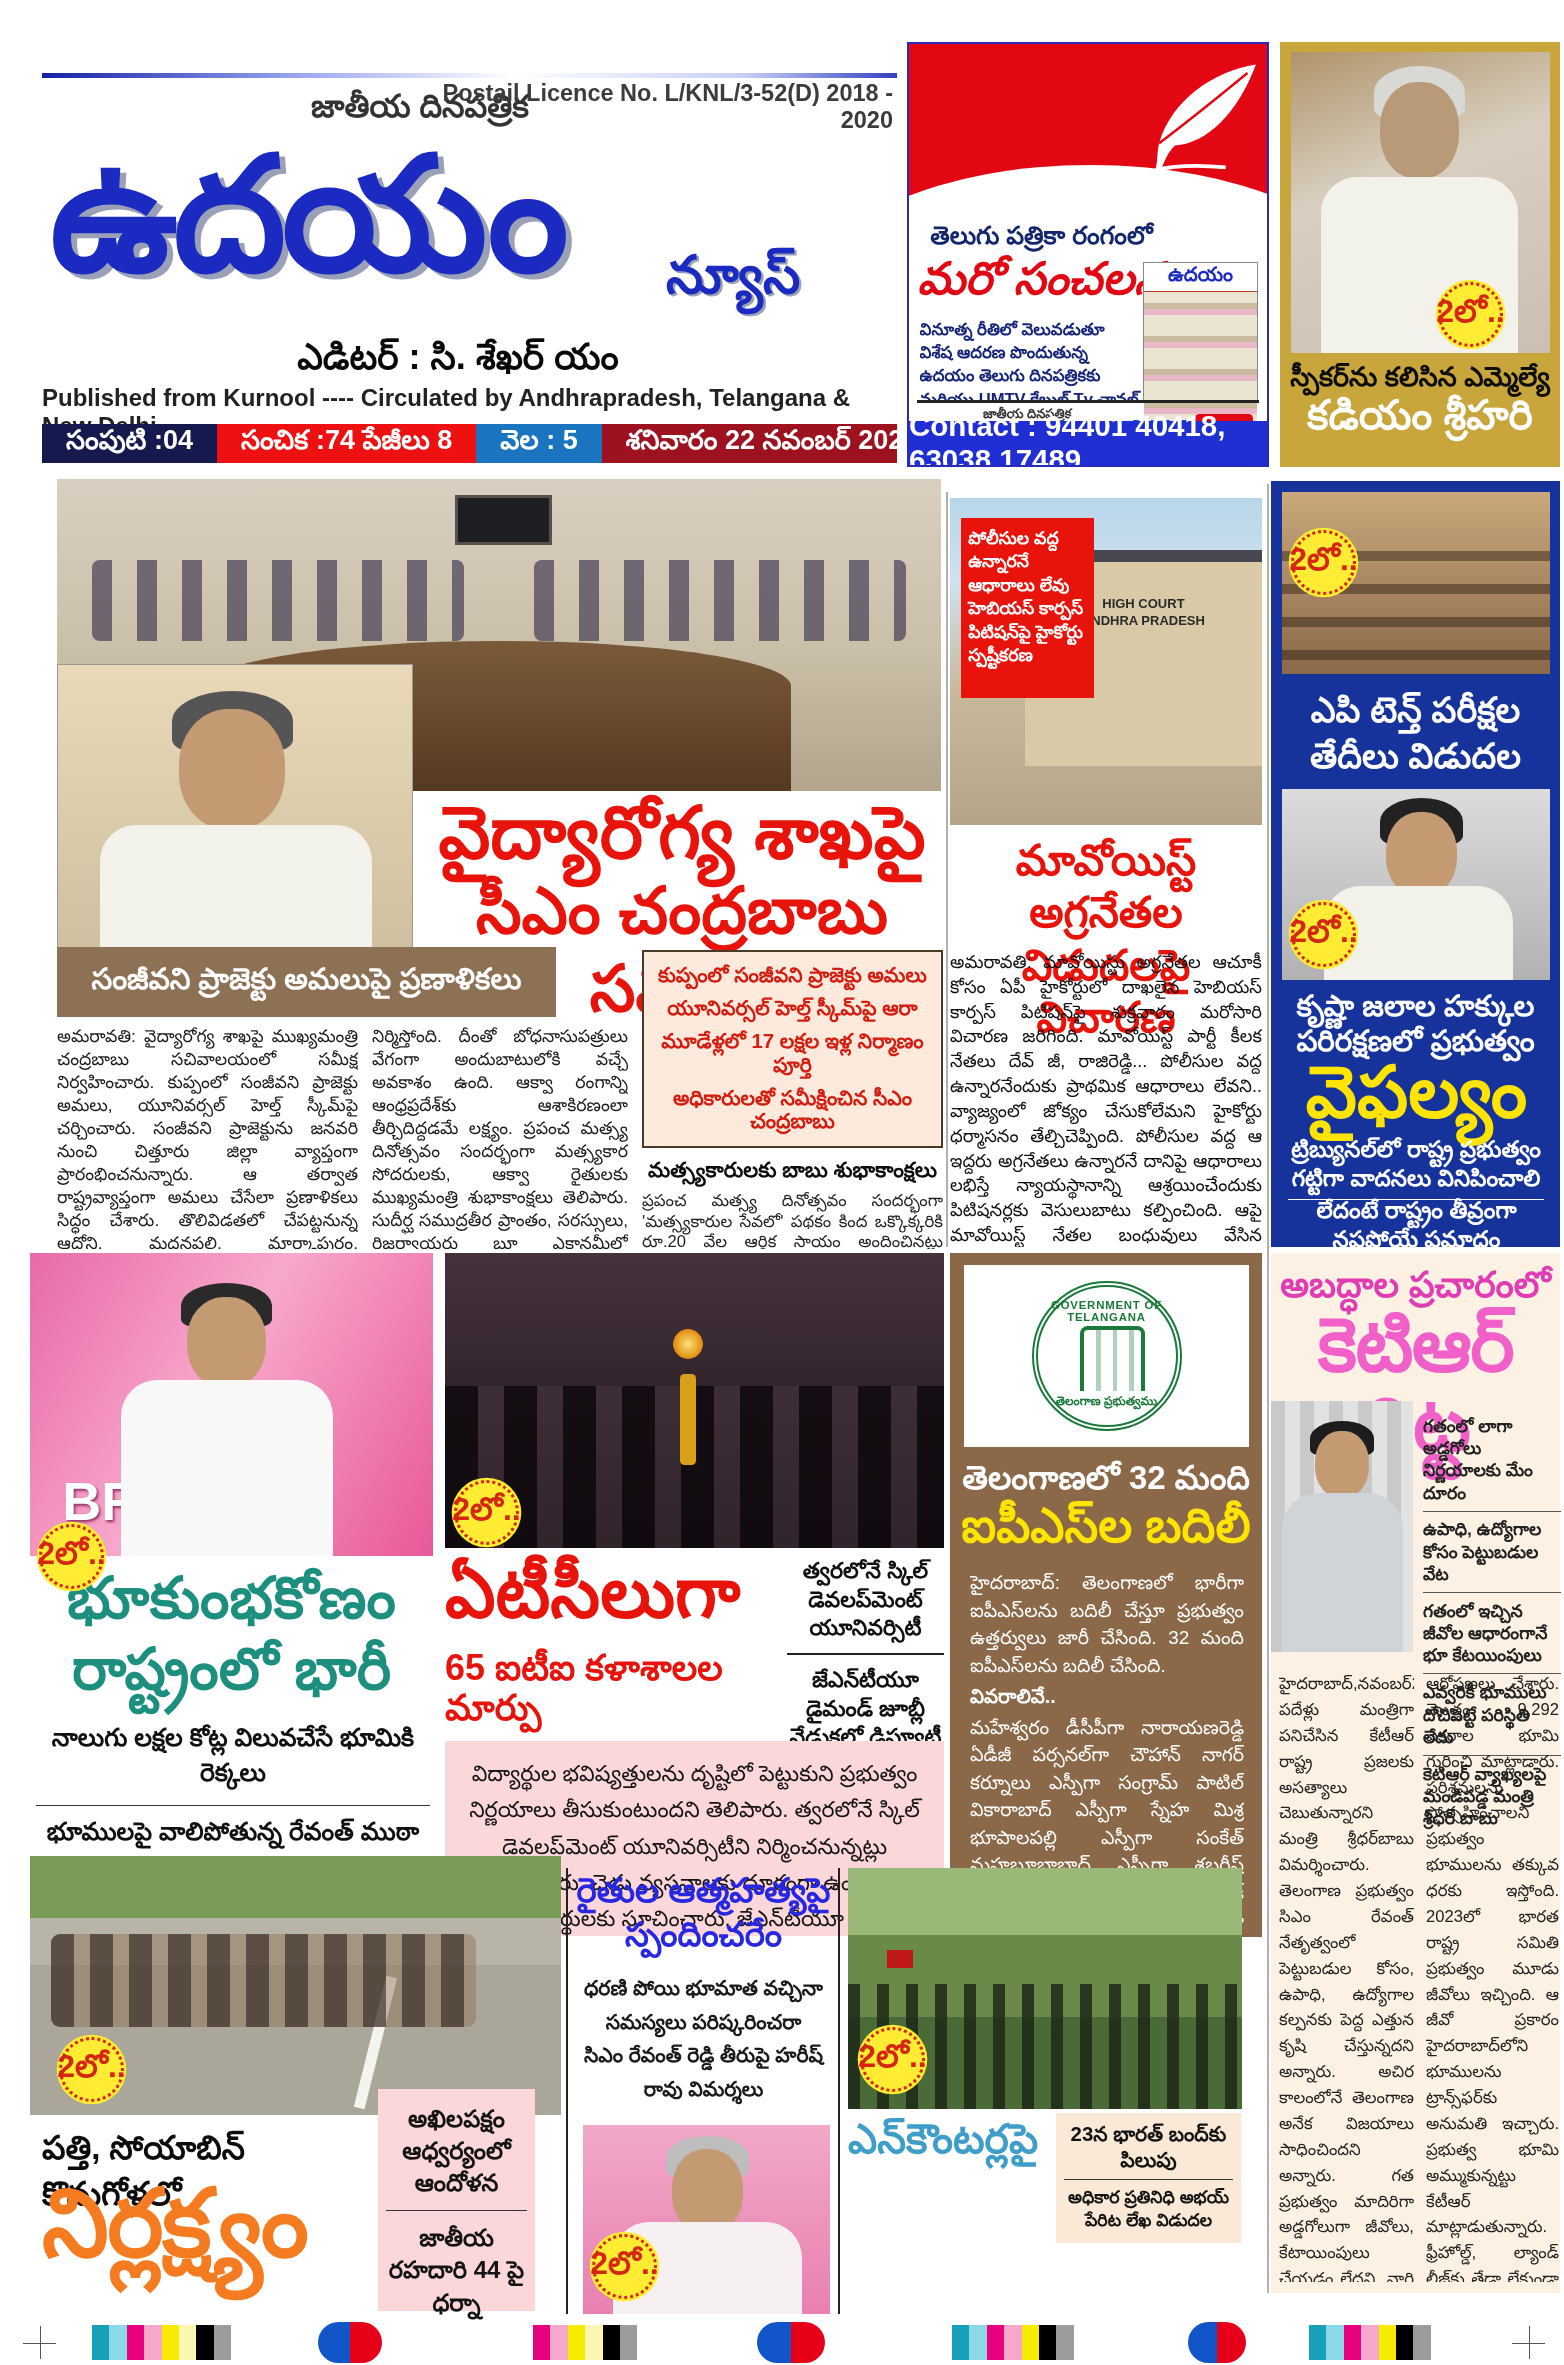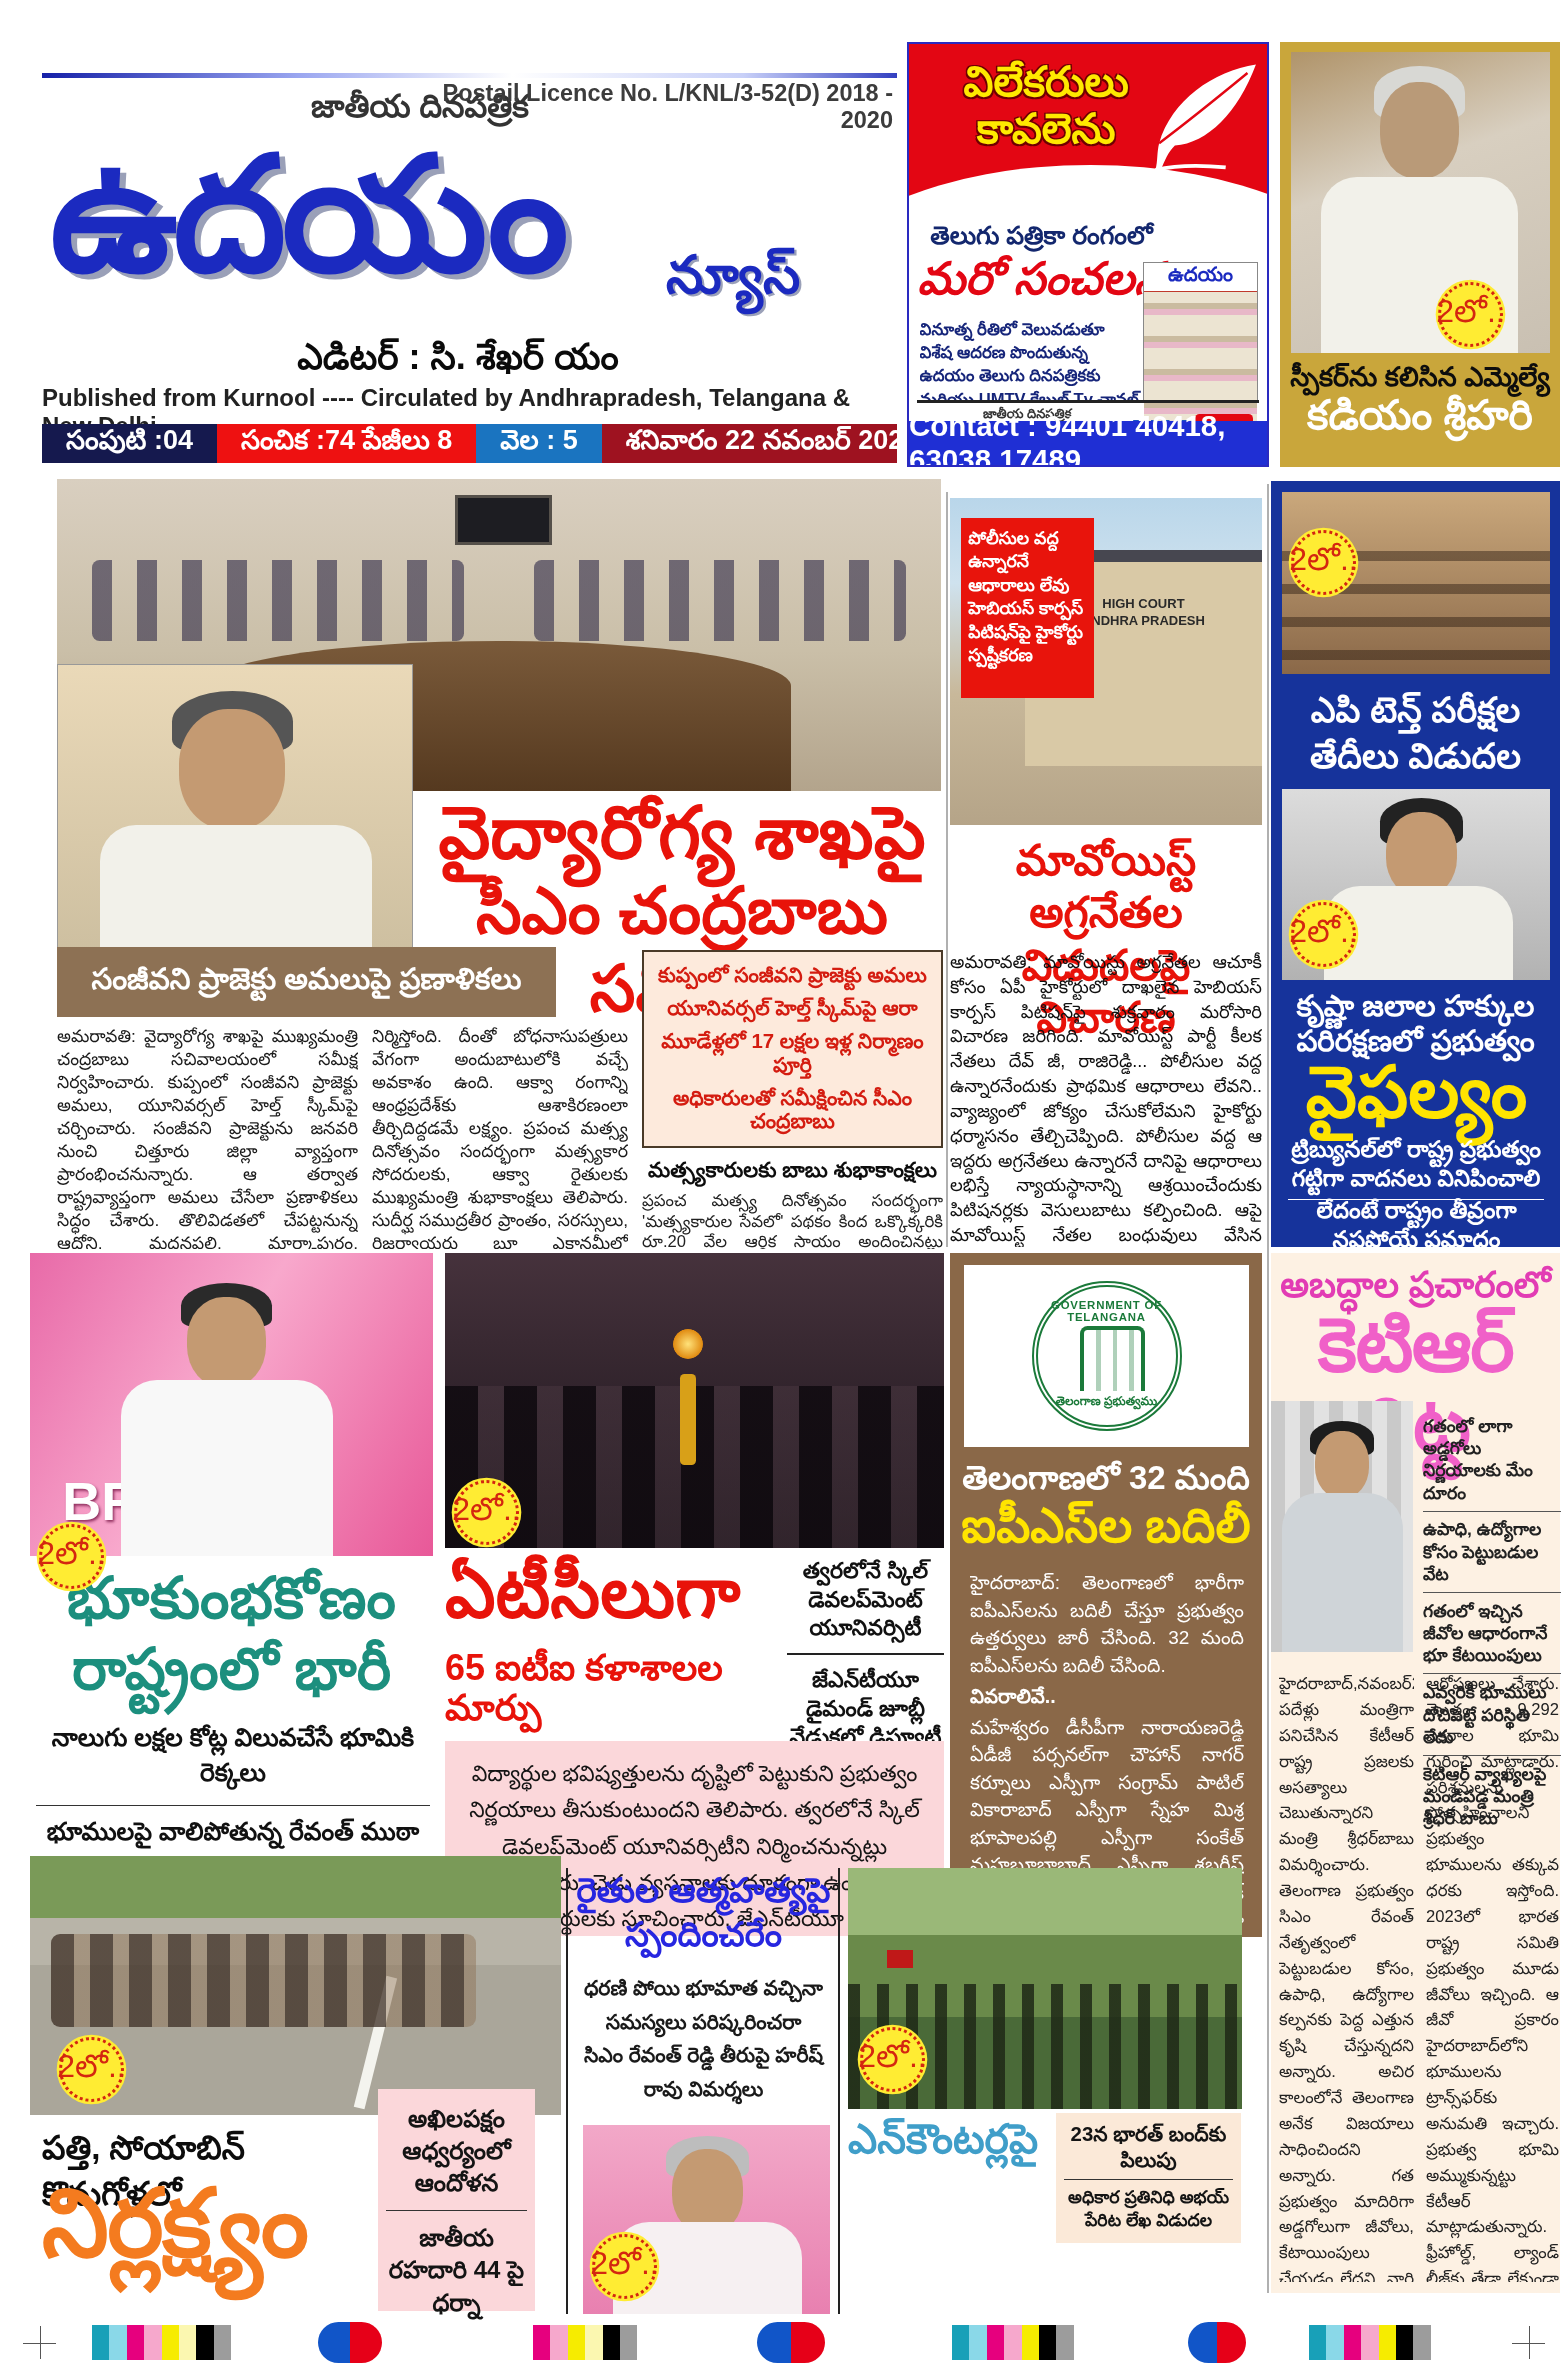"విలేకరులు" div.ra-title { html: <div> <div>విలేకరులు</div> <div>కావలెను</div> </div> -> none }
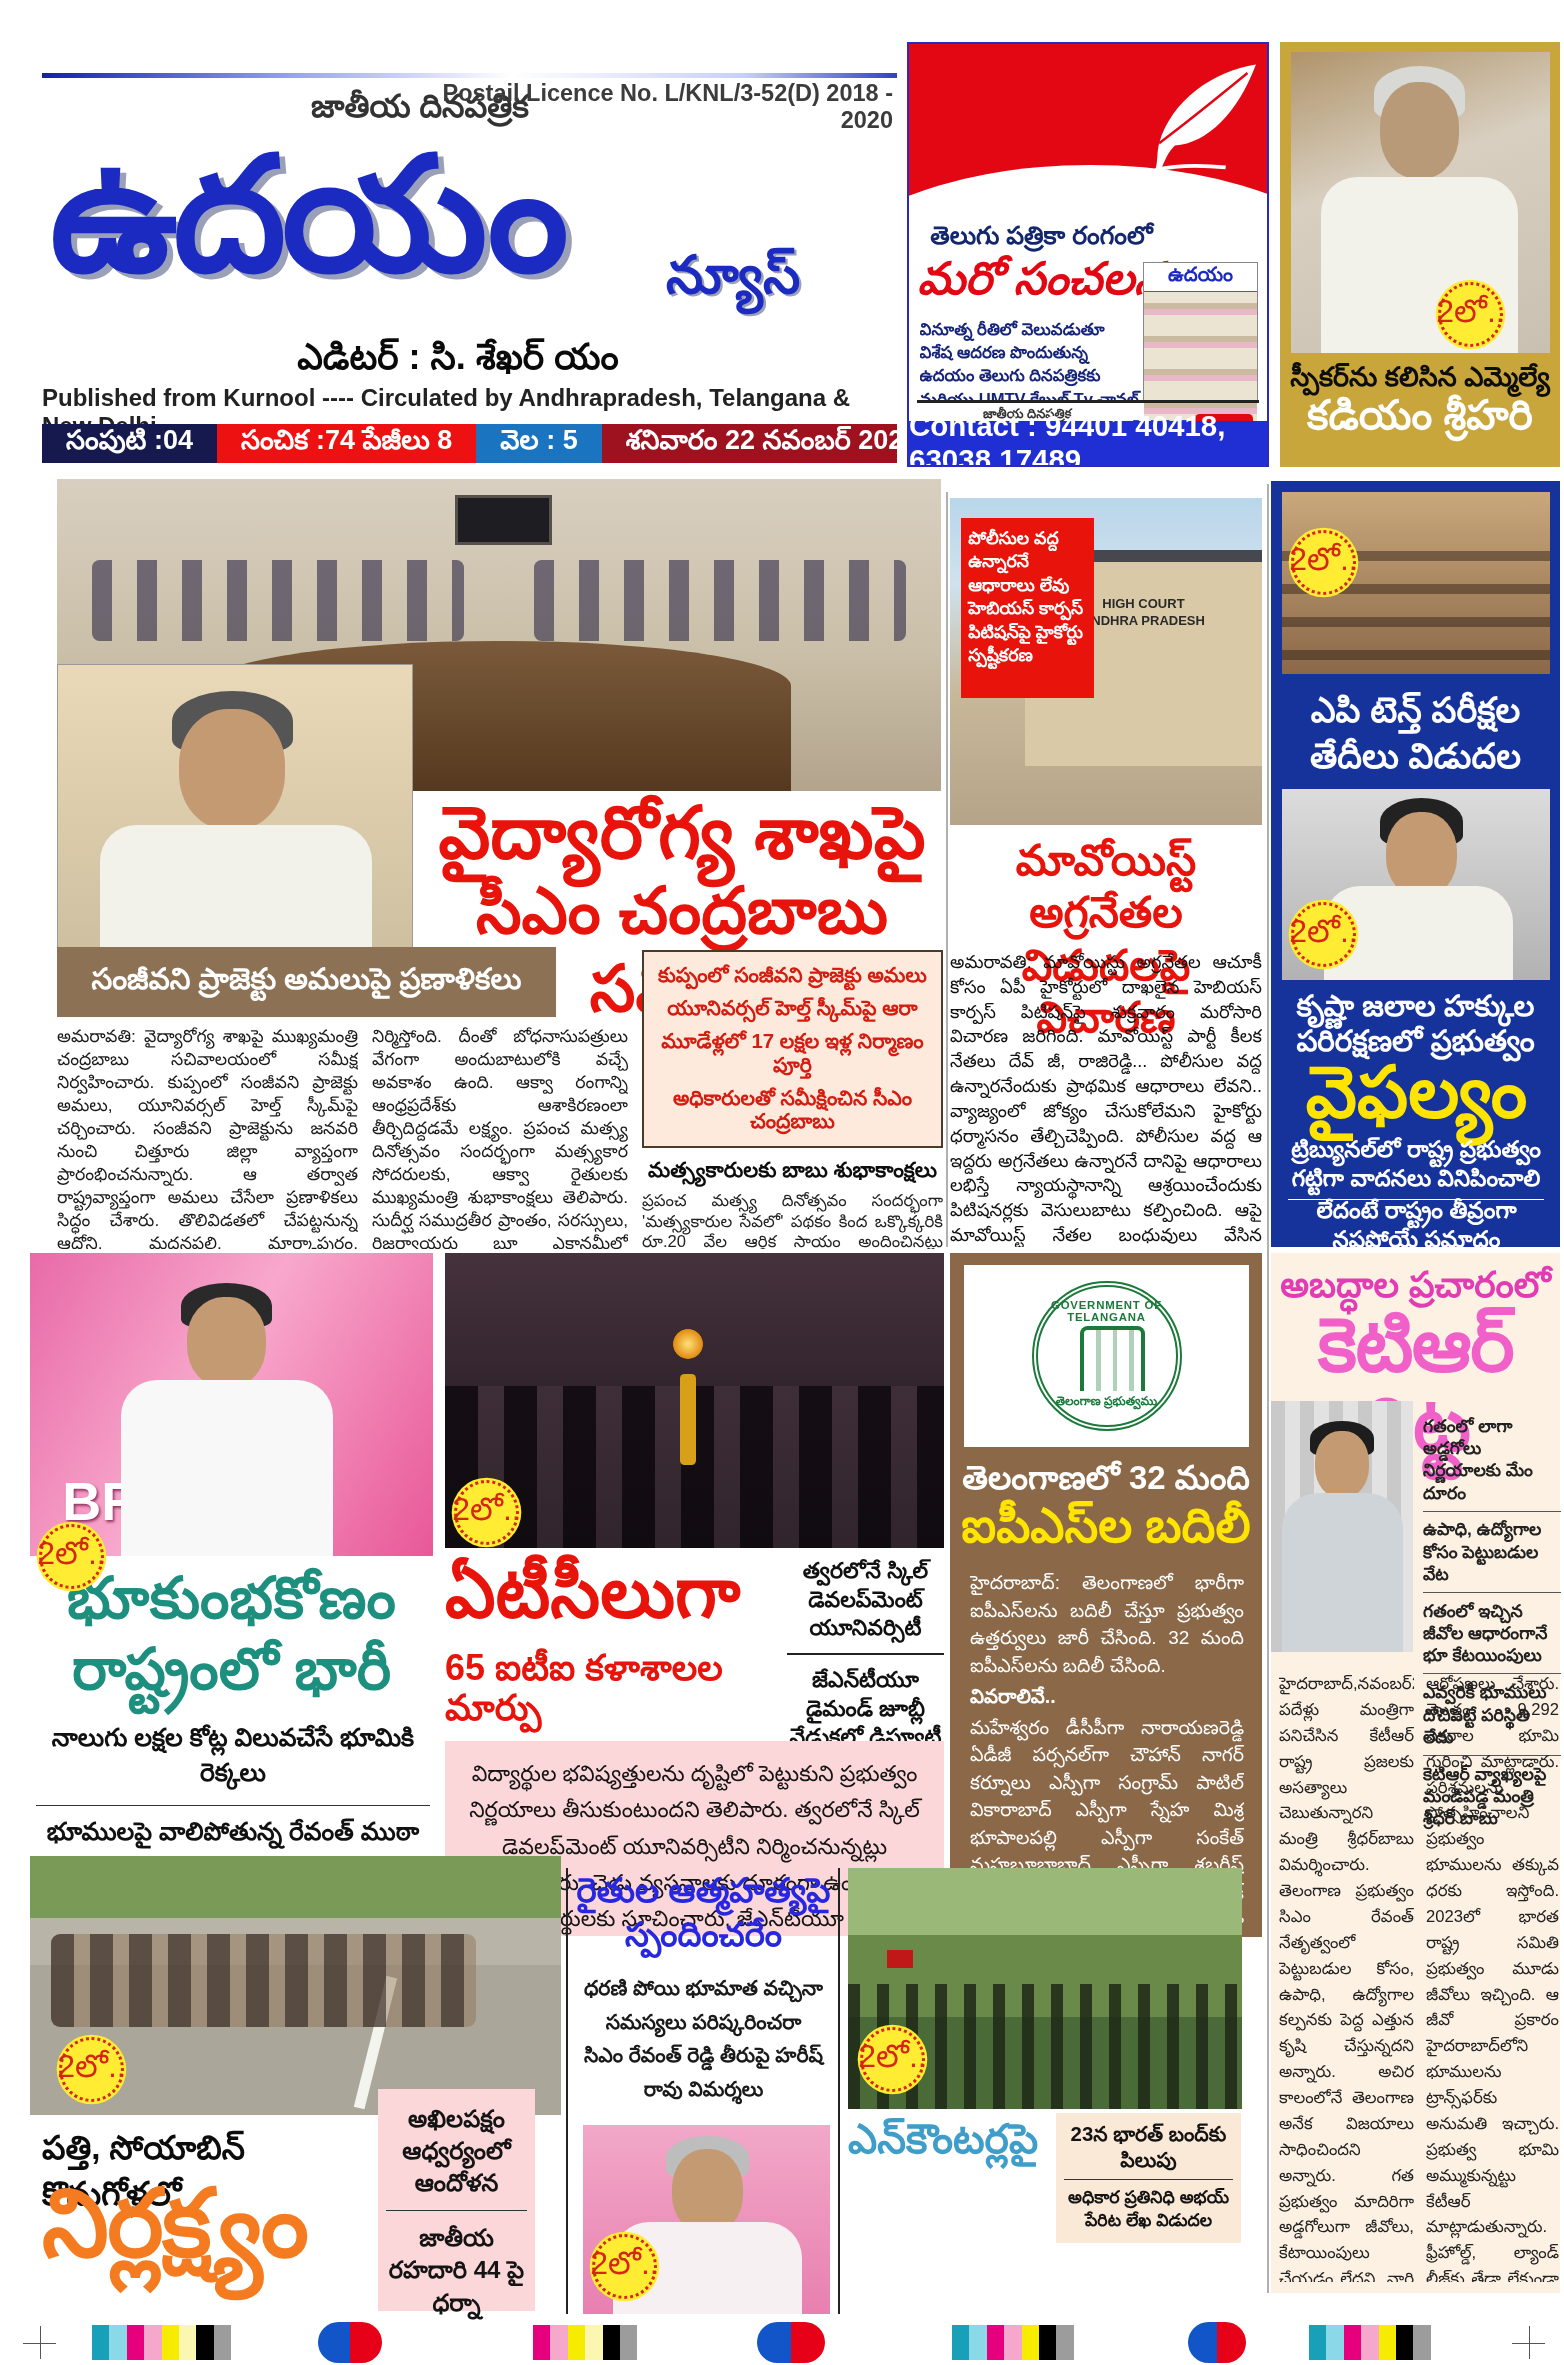"2లో.." .badge { font-weight: normal -> bold }
